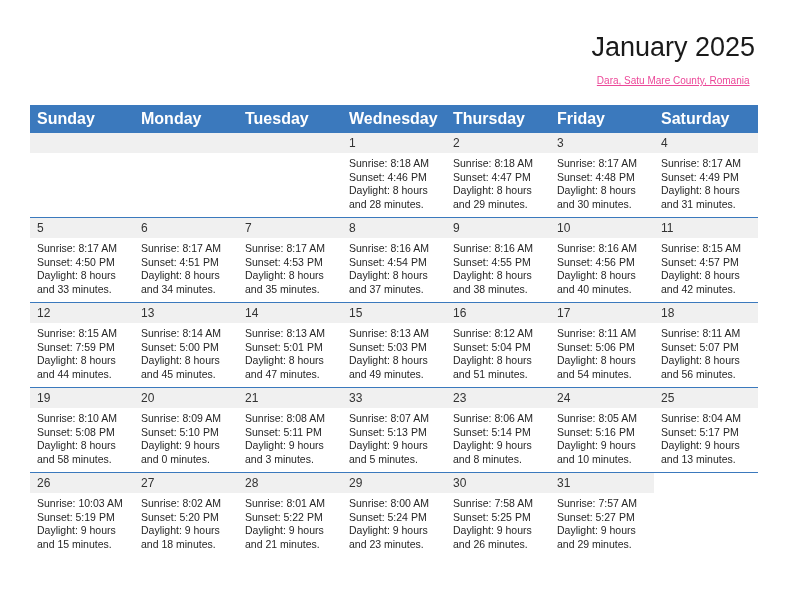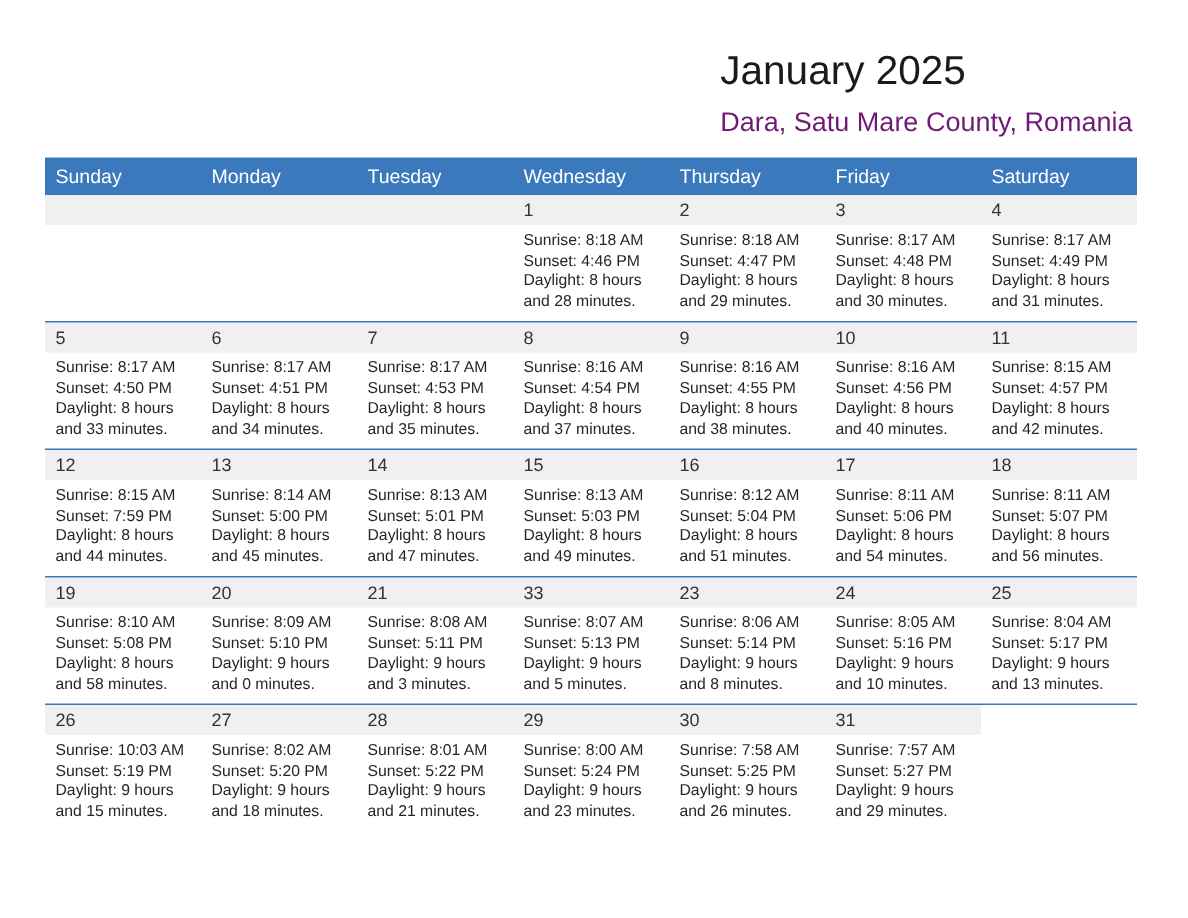"January 2025" .title-block { text-align: left -> center }
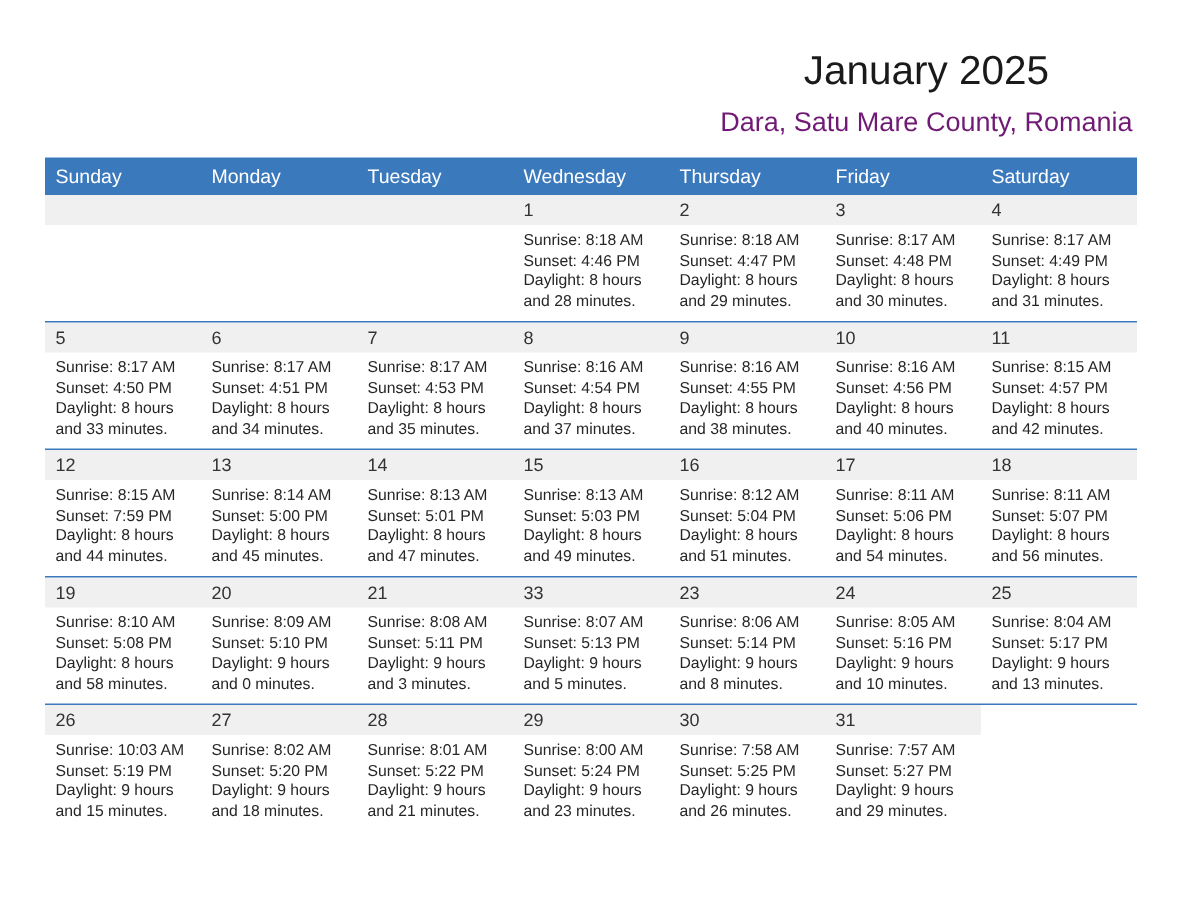"Dara, Satu Mare County, Romania" .cal-subtitle { color: #701a75 -> #ec4899; font-size: 18px -> 10px; text-decoration: none -> underline }
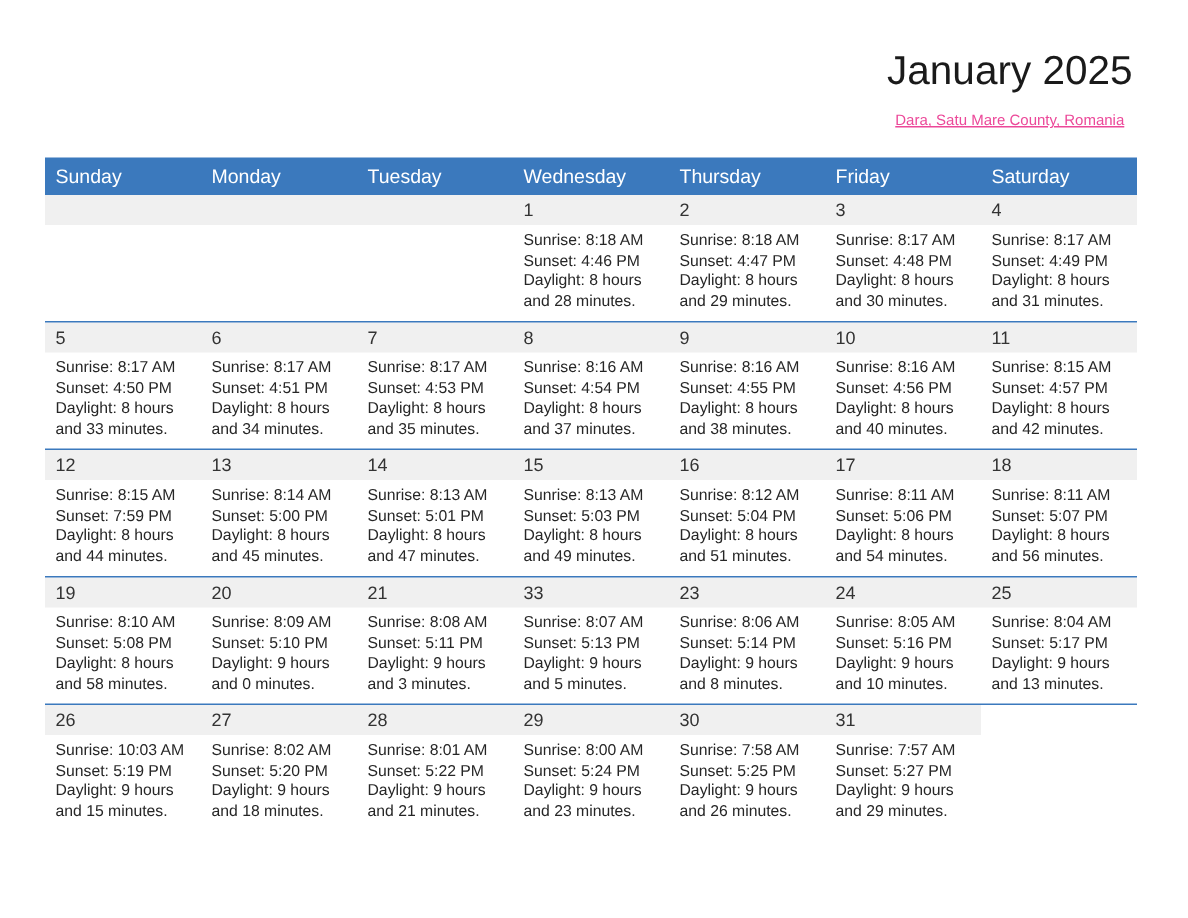"Sunday" .calendar th { font-size: 13px -> 16px; font-weight: normal -> bold }
